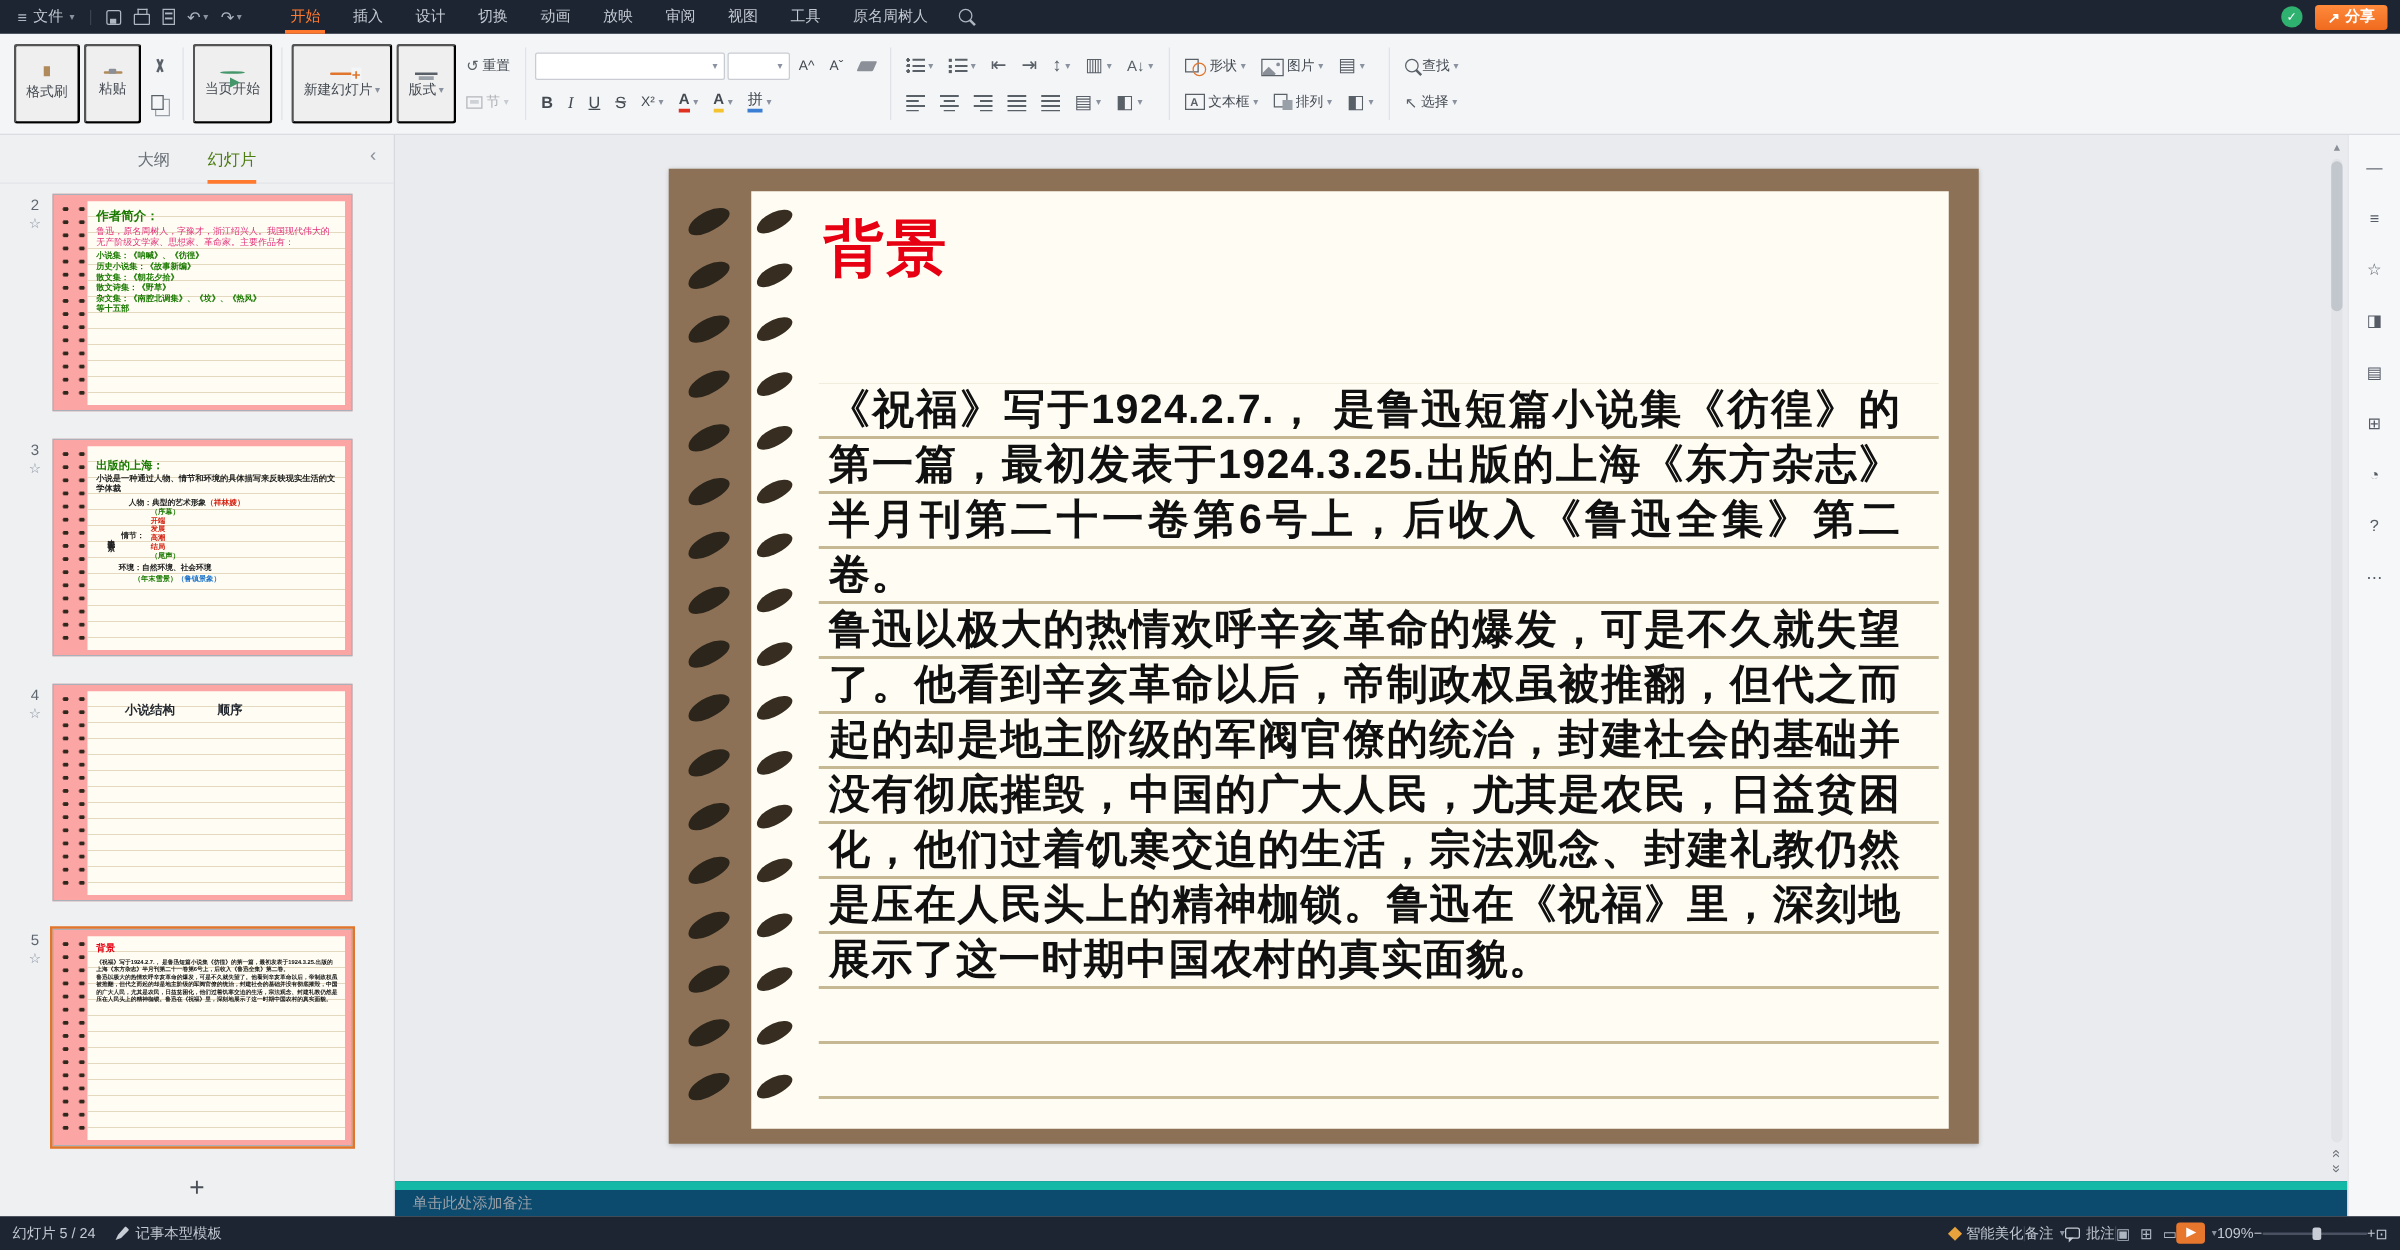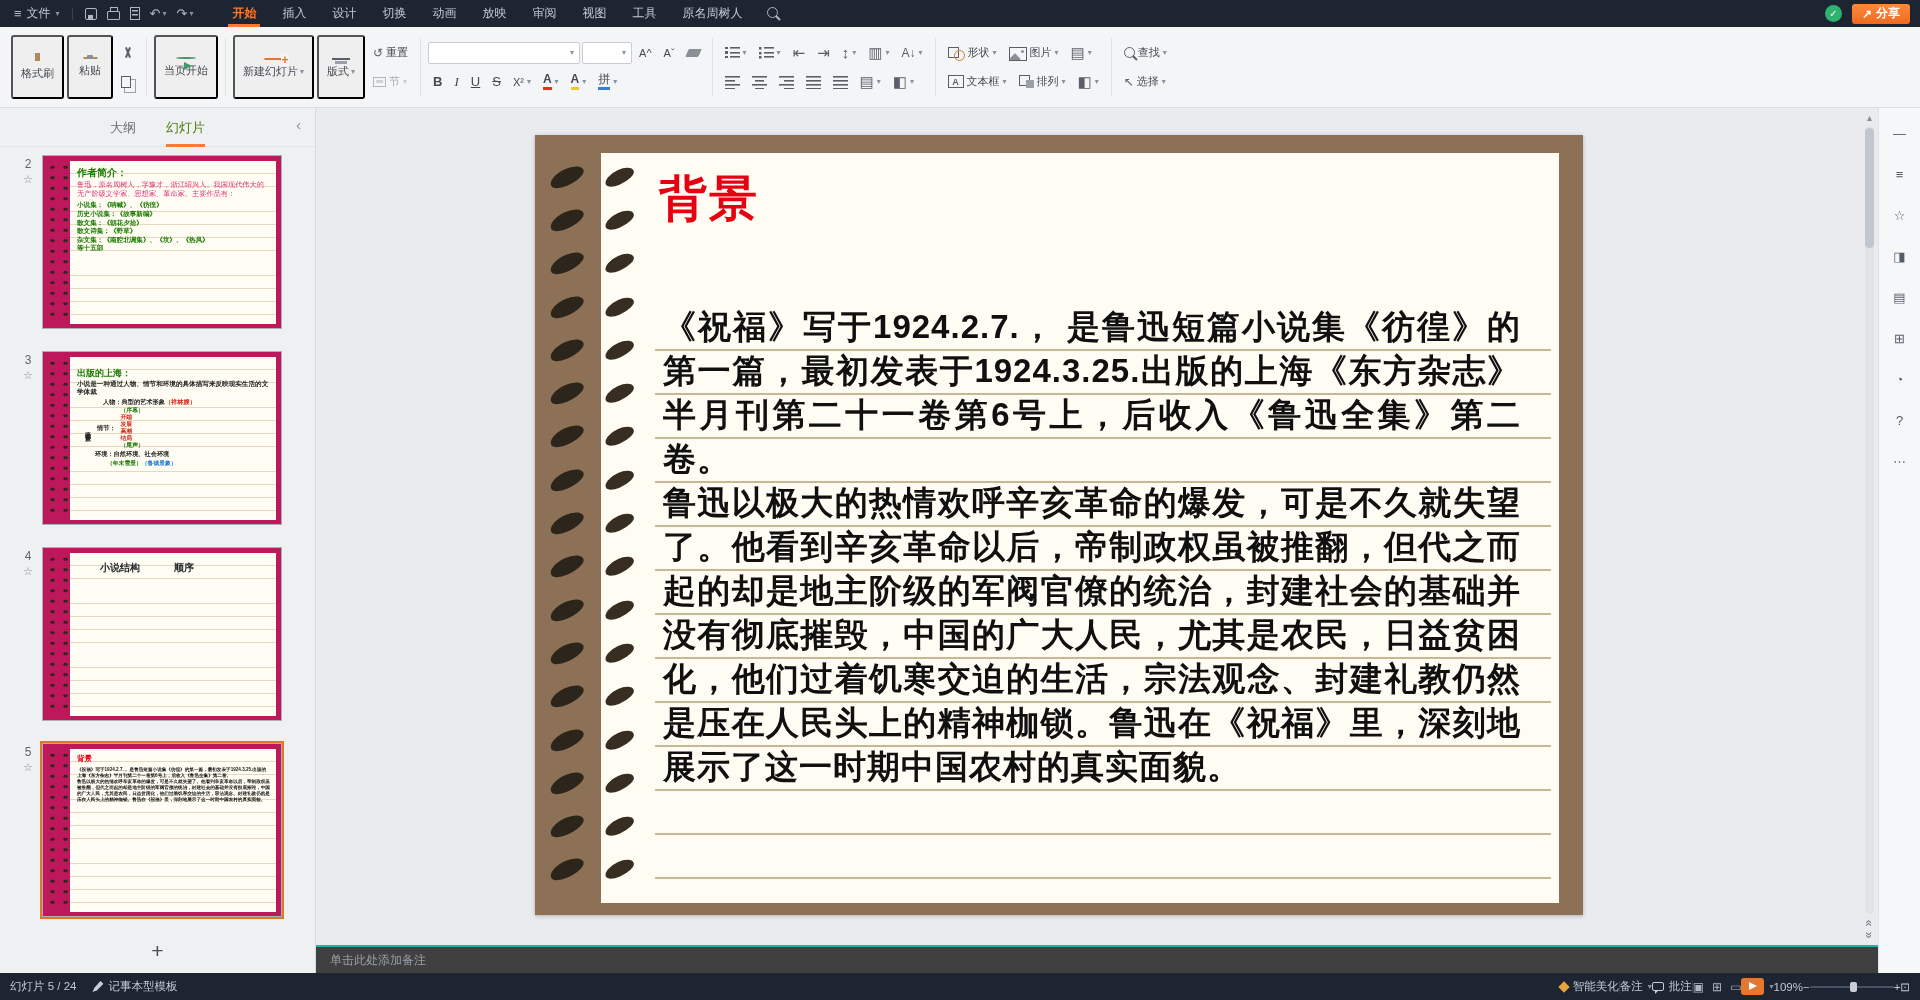"开始" .rtab.active { font-weight: 700 -> 400 }
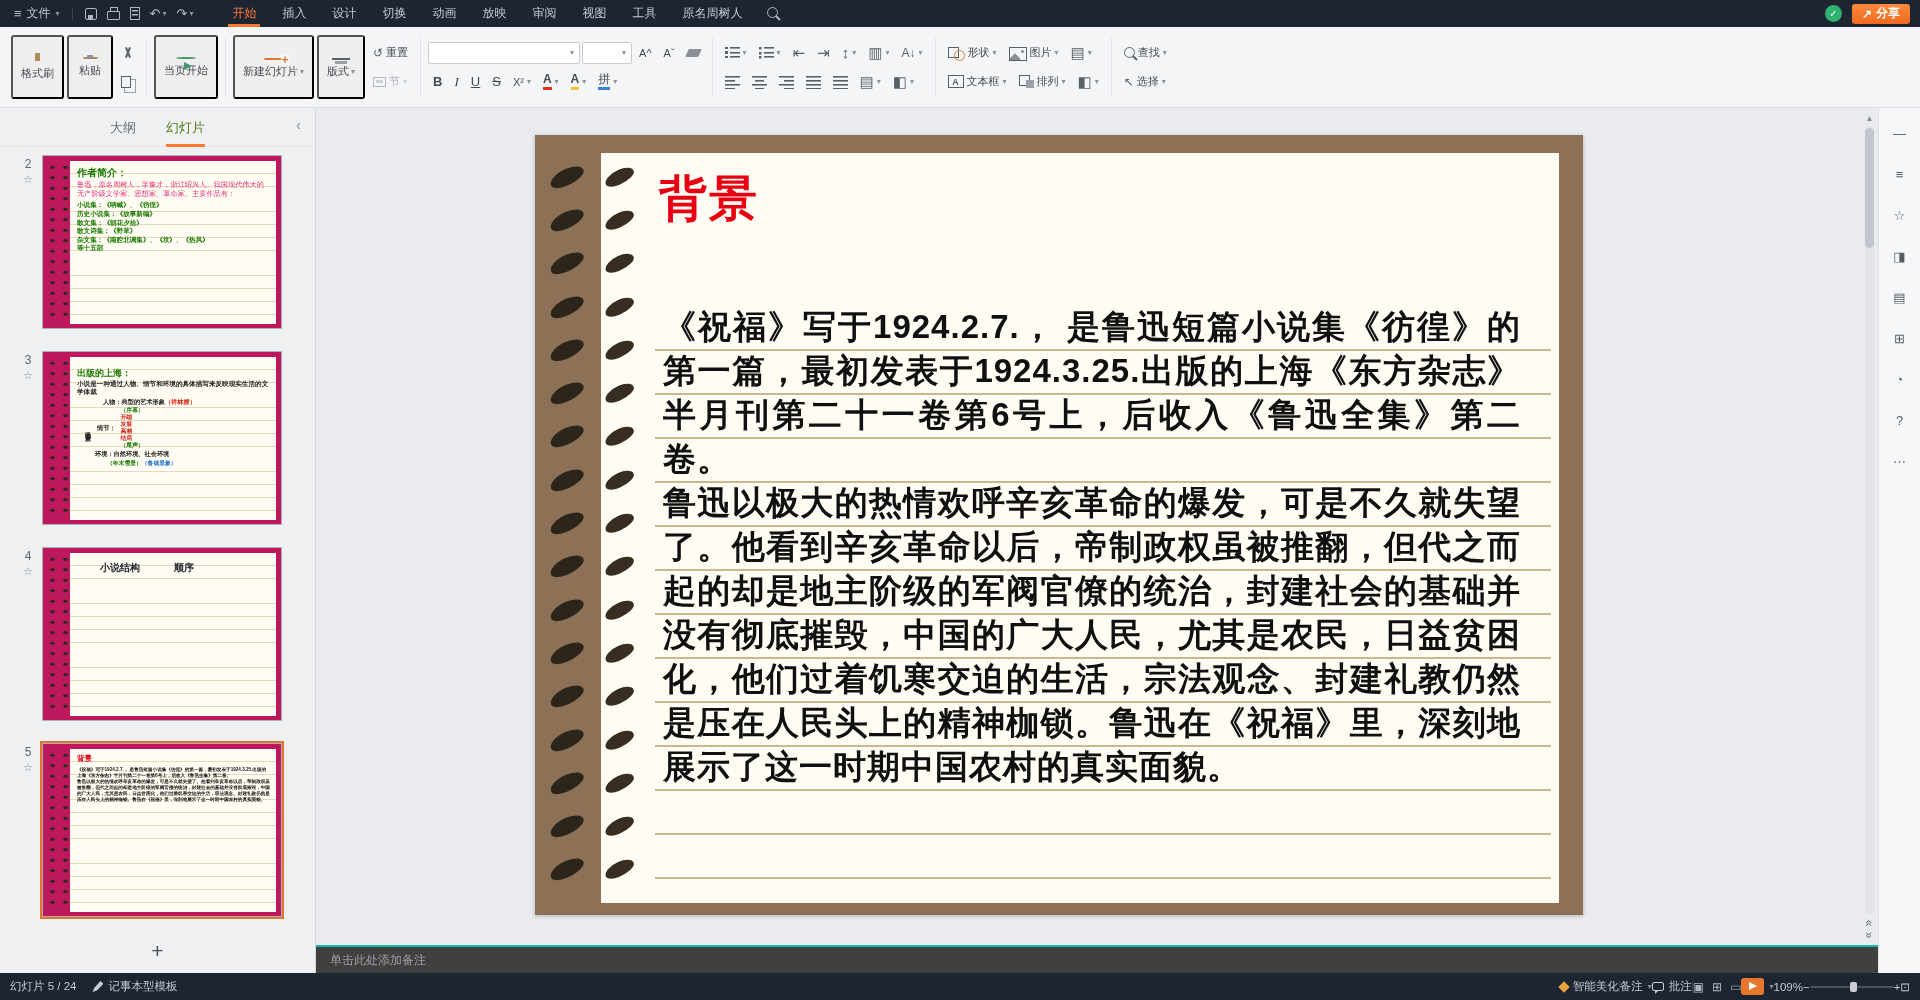"作者简介：" .thumb-box { background: #be185d -> #fca5a5 }
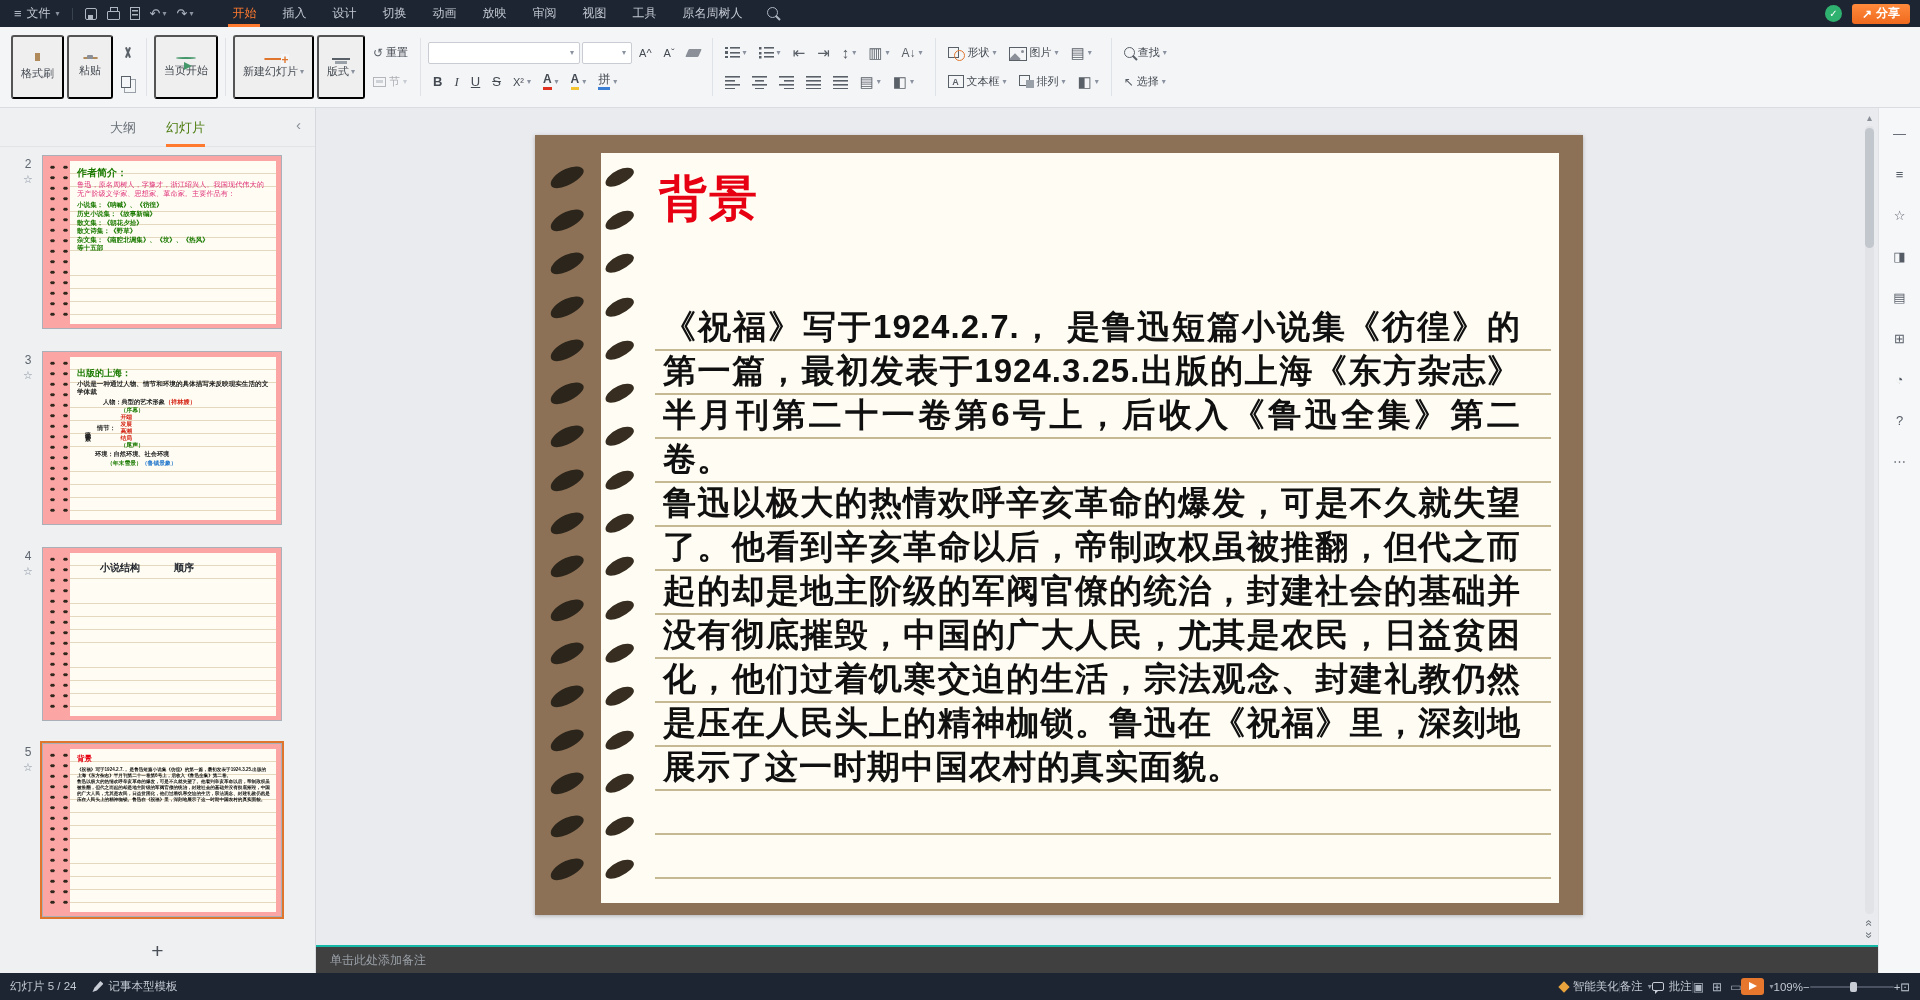"单击此处添加备注" .notesbar { background: #404040 -> #0c4a6e; border-top: 2px solid #14b8a6 -> 7px solid #14b8a6 }
